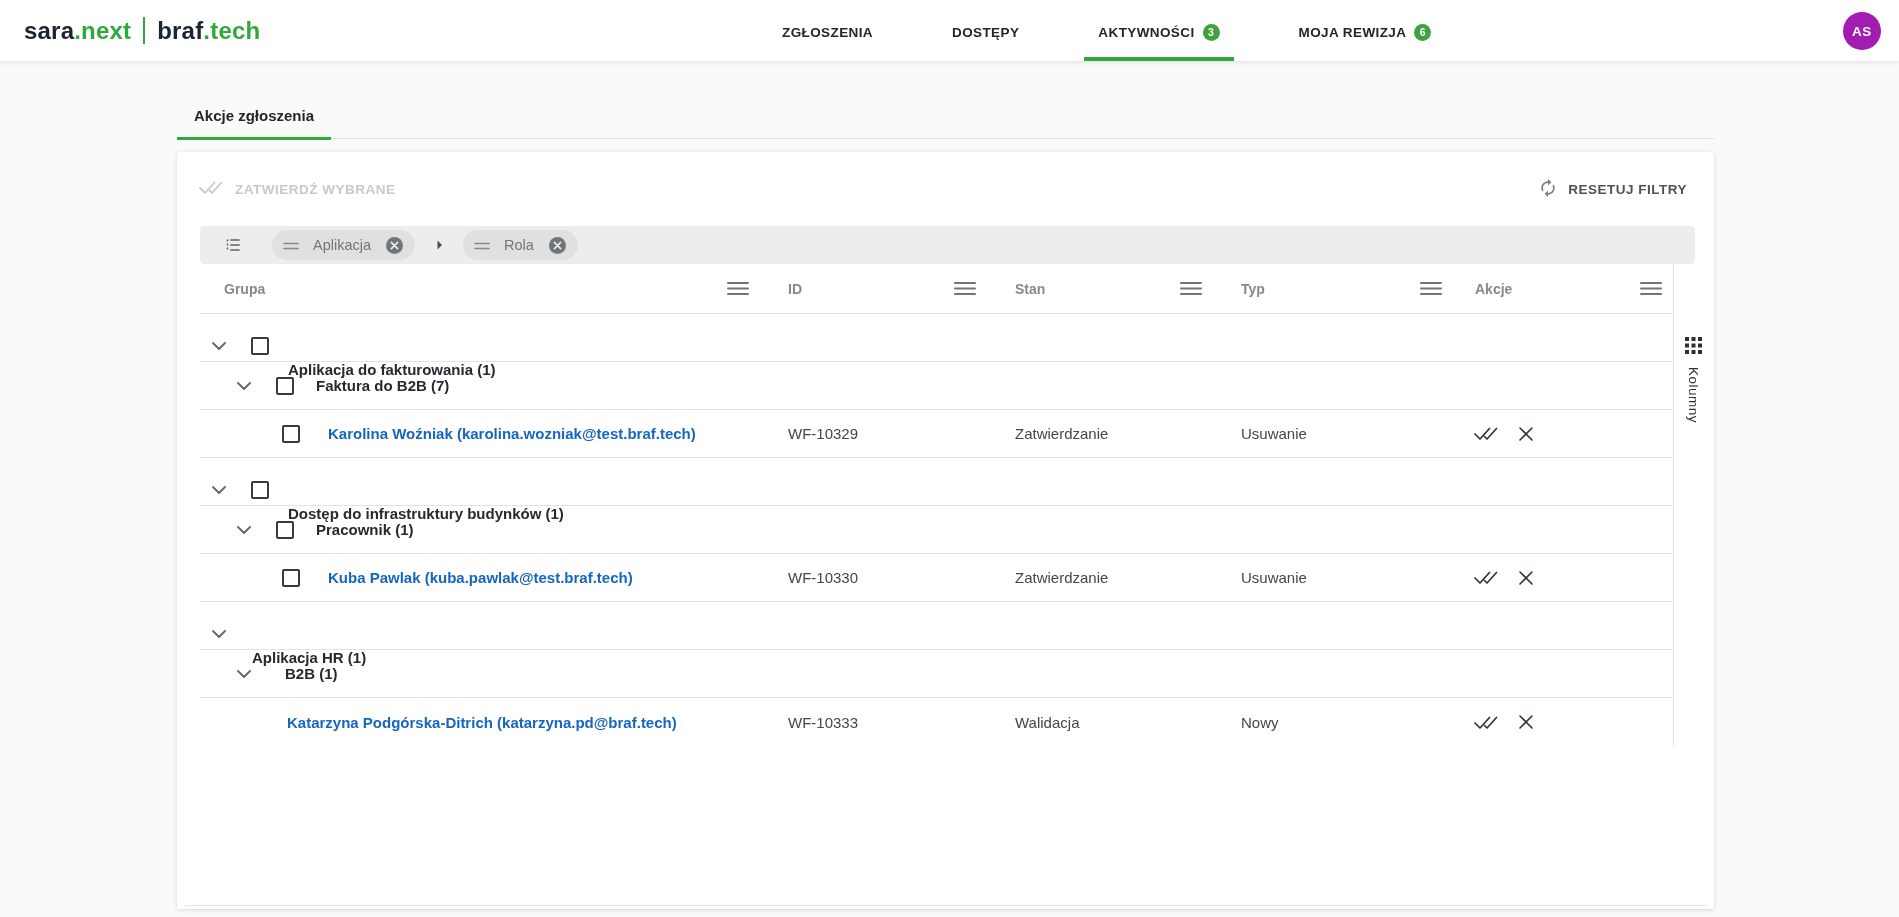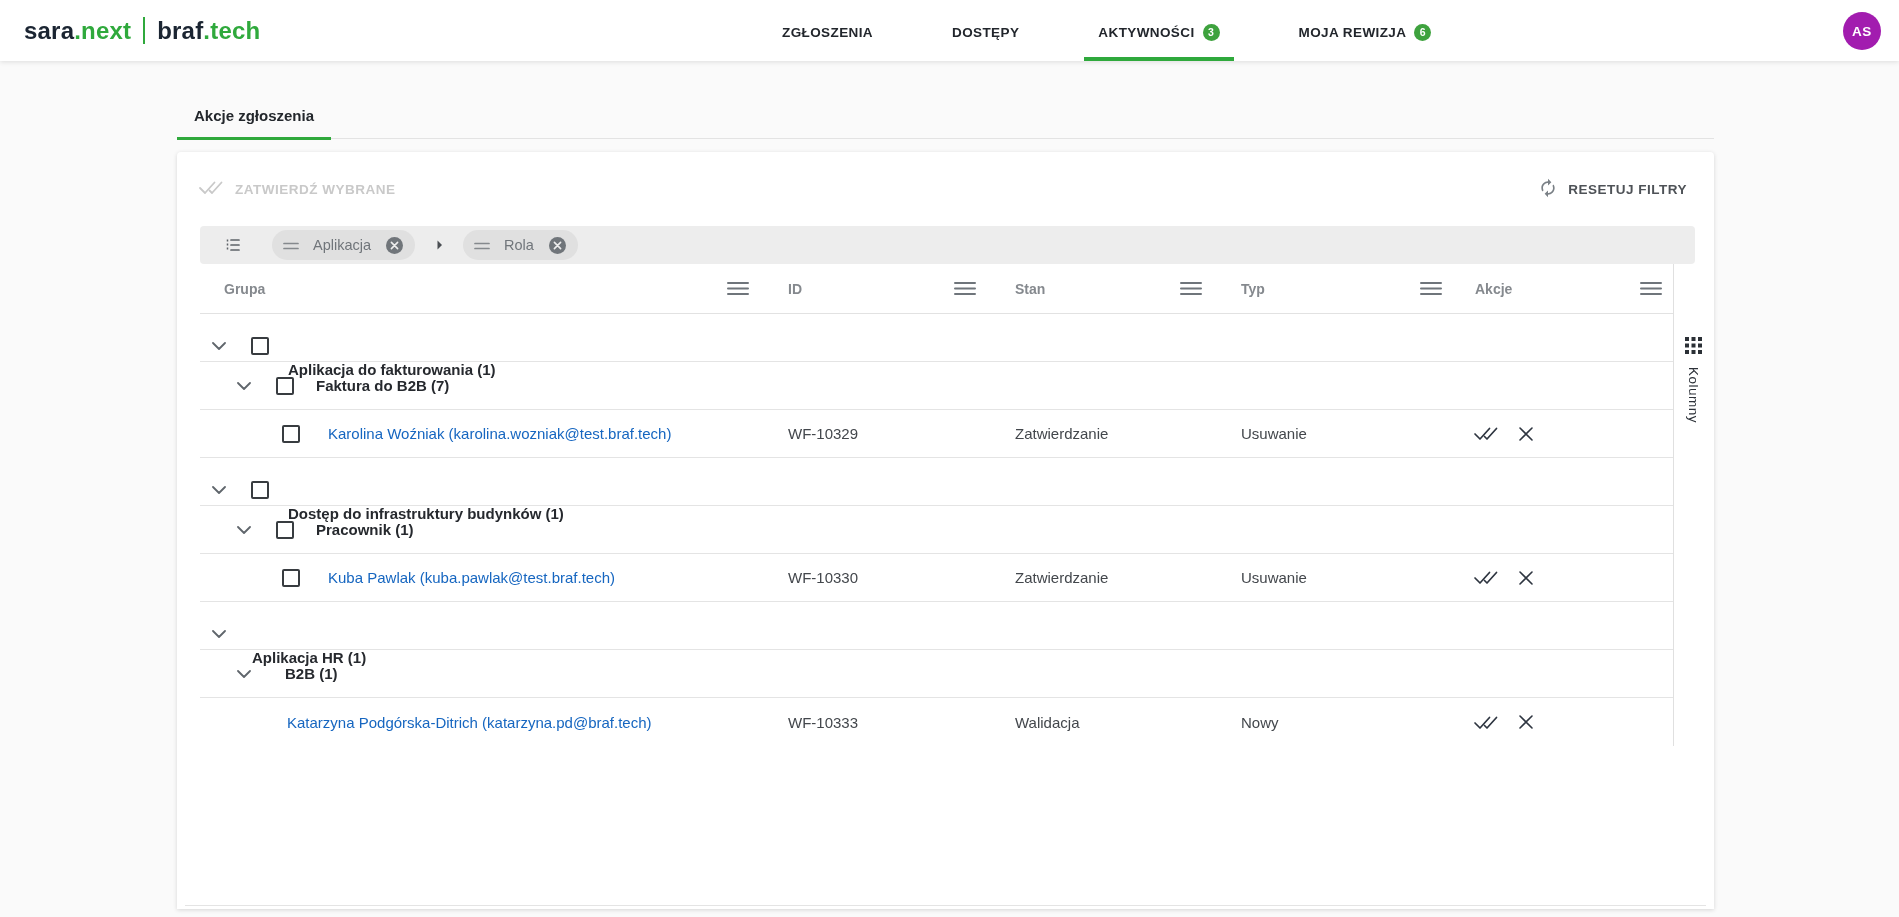"Karolina Woźniak" .leaf .leaf-link { font-weight: none -> bold }
